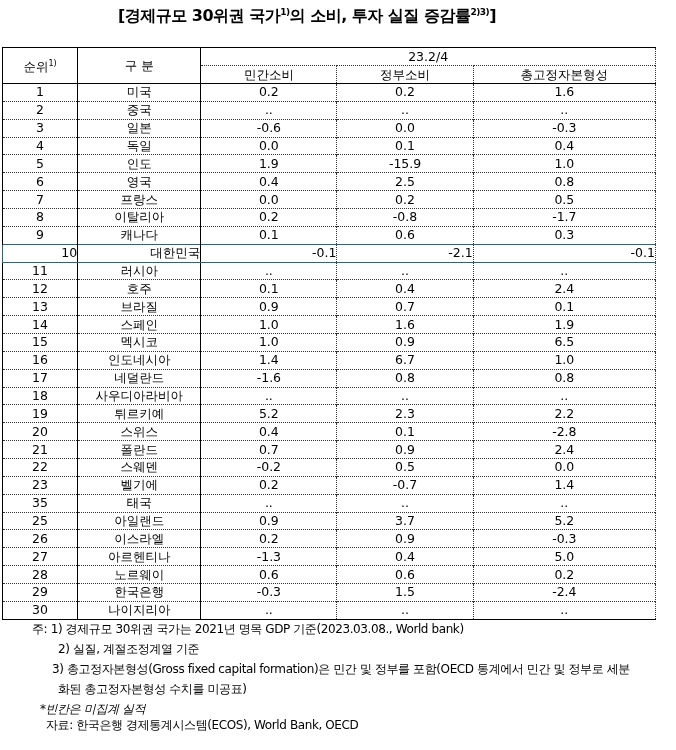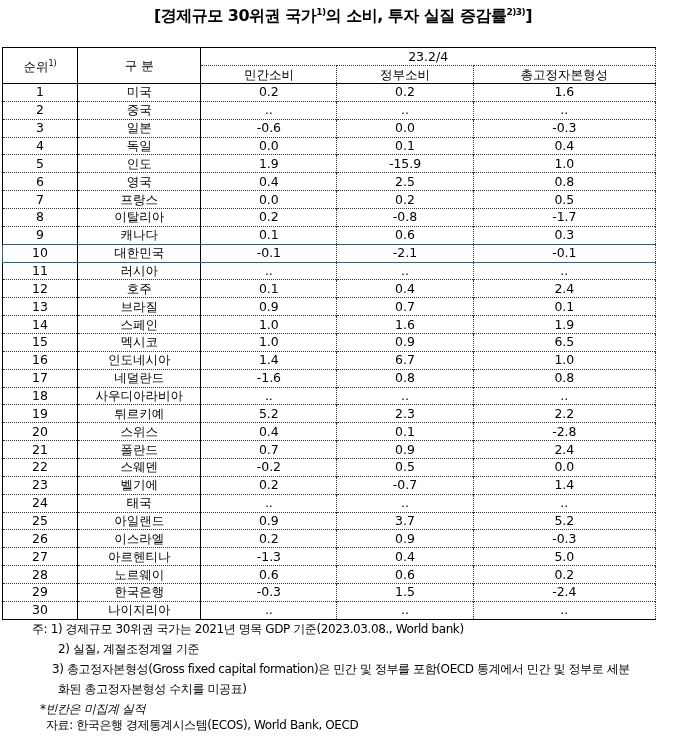"[경제규모 30위권 국가1)의 소비, 투자" .title { margin-left: 36px -> none }
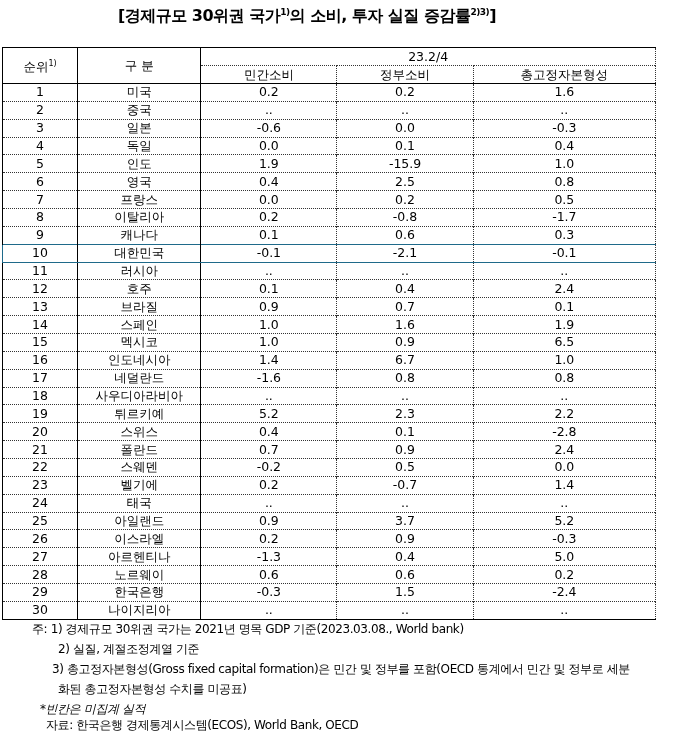"10" tr.row.highlight td { text-align: none -> right }
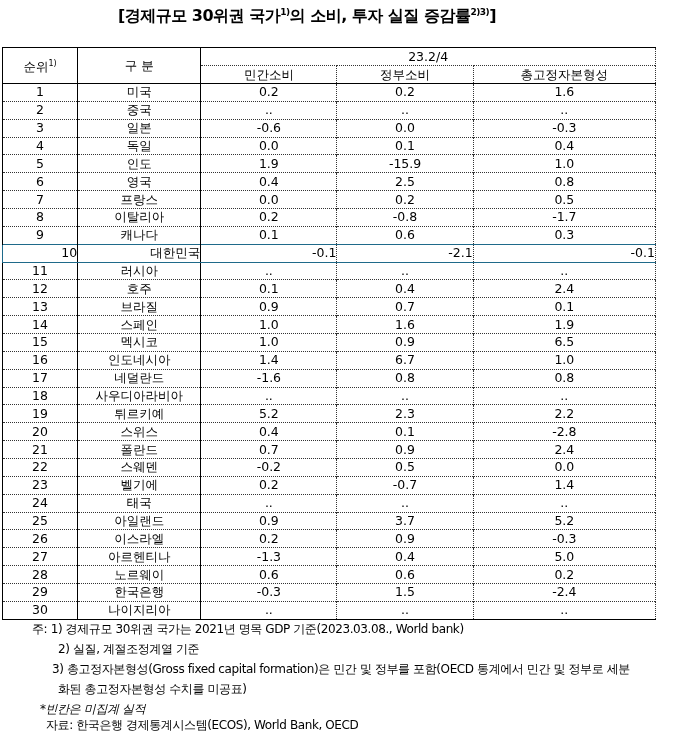"24" td.rank { text: 24 -> 35 }
